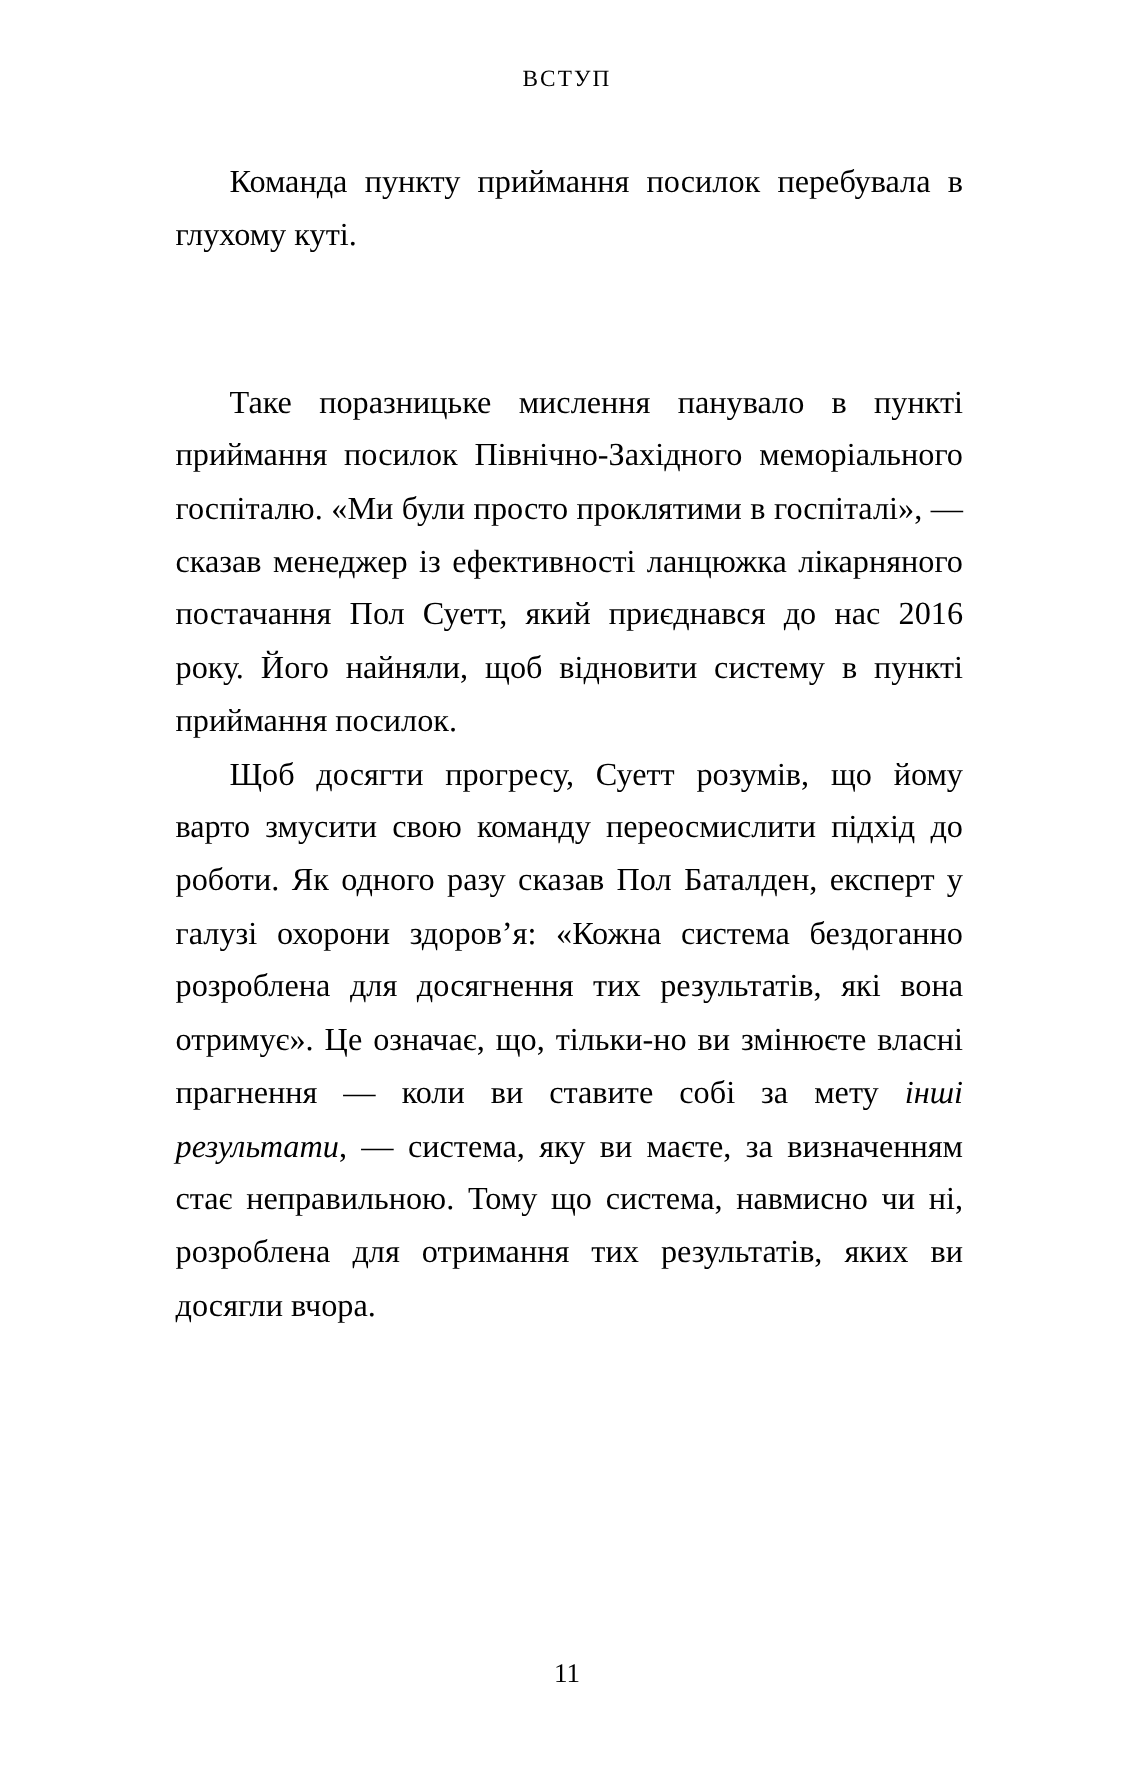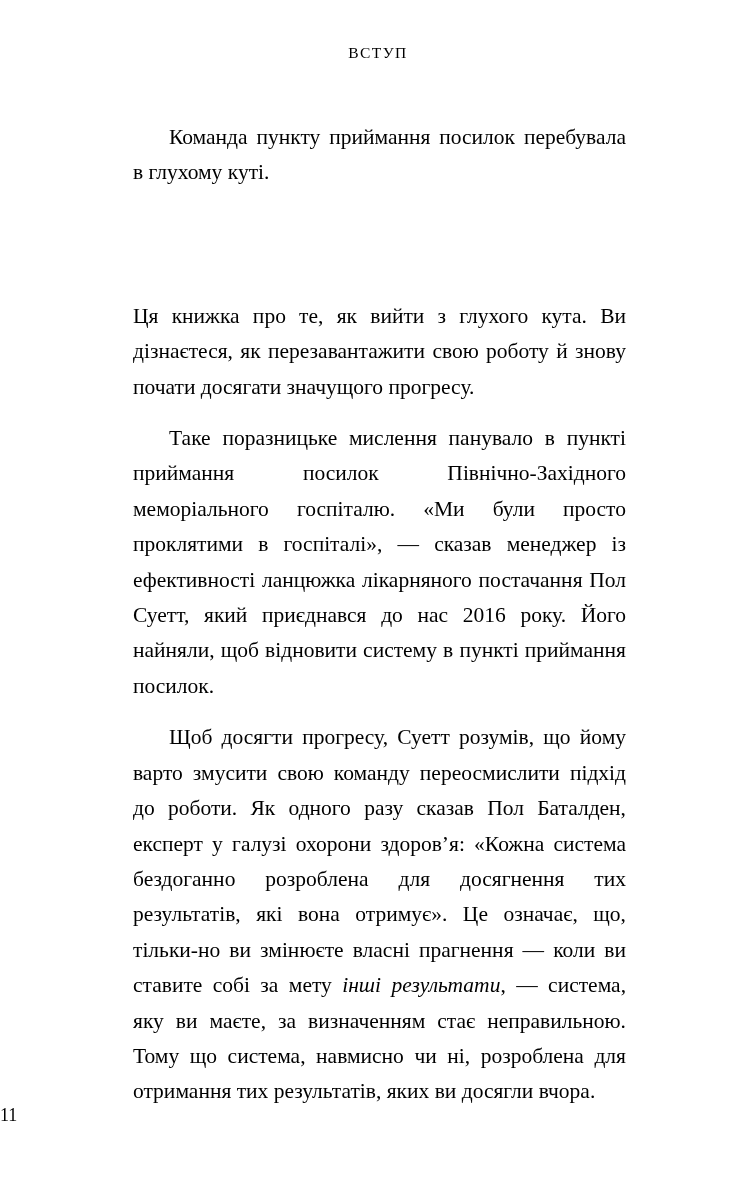"Команда пункту приймання посилок" p { margin: 16px -> 0 }
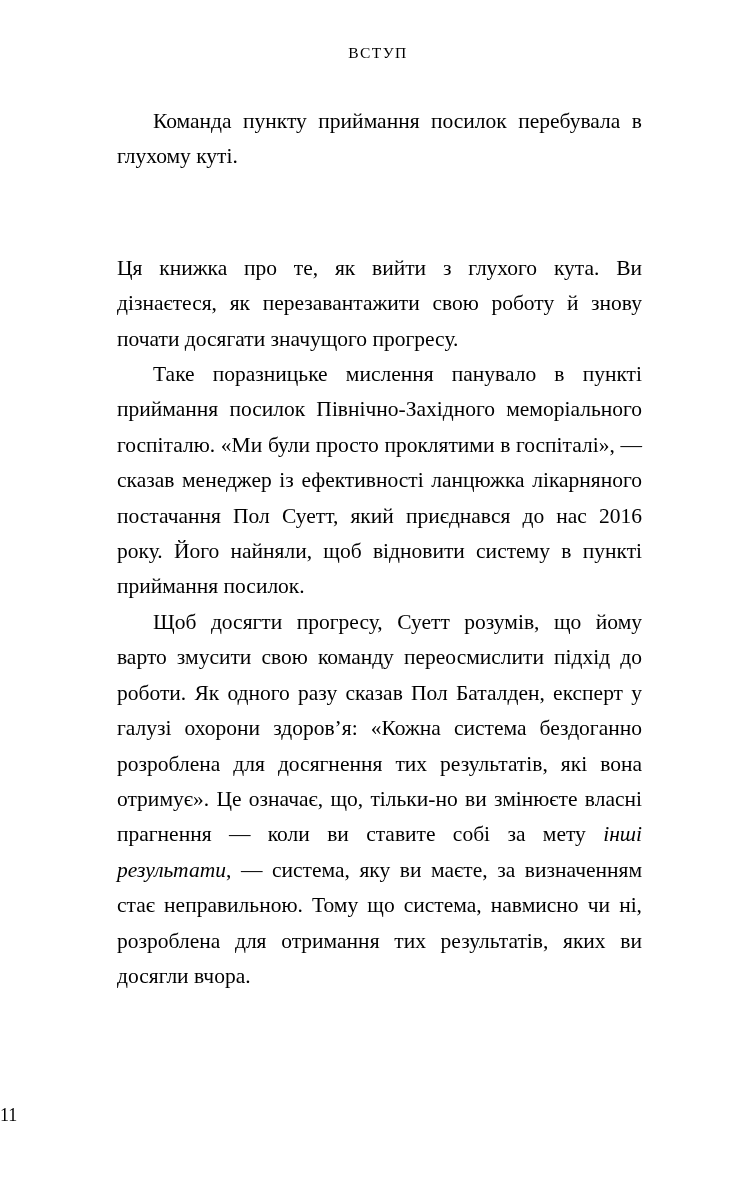"Ця книжка про те, як" p.noindent { html: <p>Ця книжка про те, як вийти з глухого кута. Ви дізнаєтеся, як перезавантажити свою роботу й знову почати досягати значущого прогресу.</p> -> none }
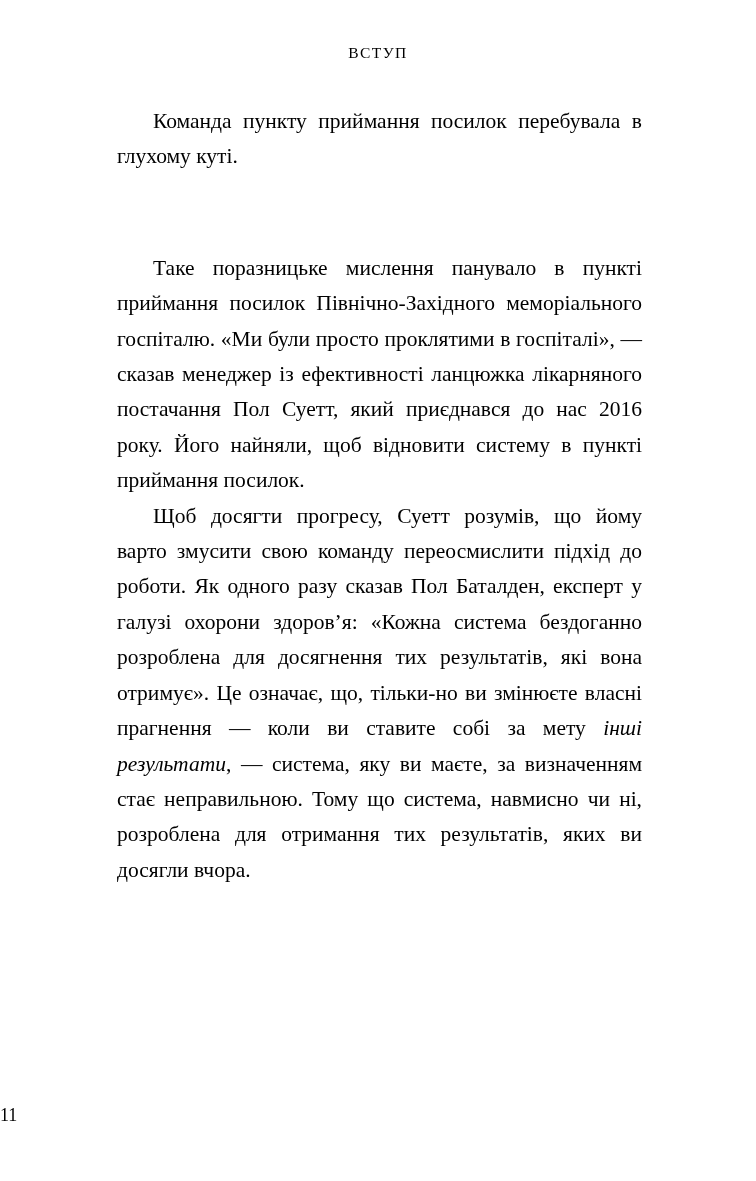"11" .folio { text-align: left -> center }
